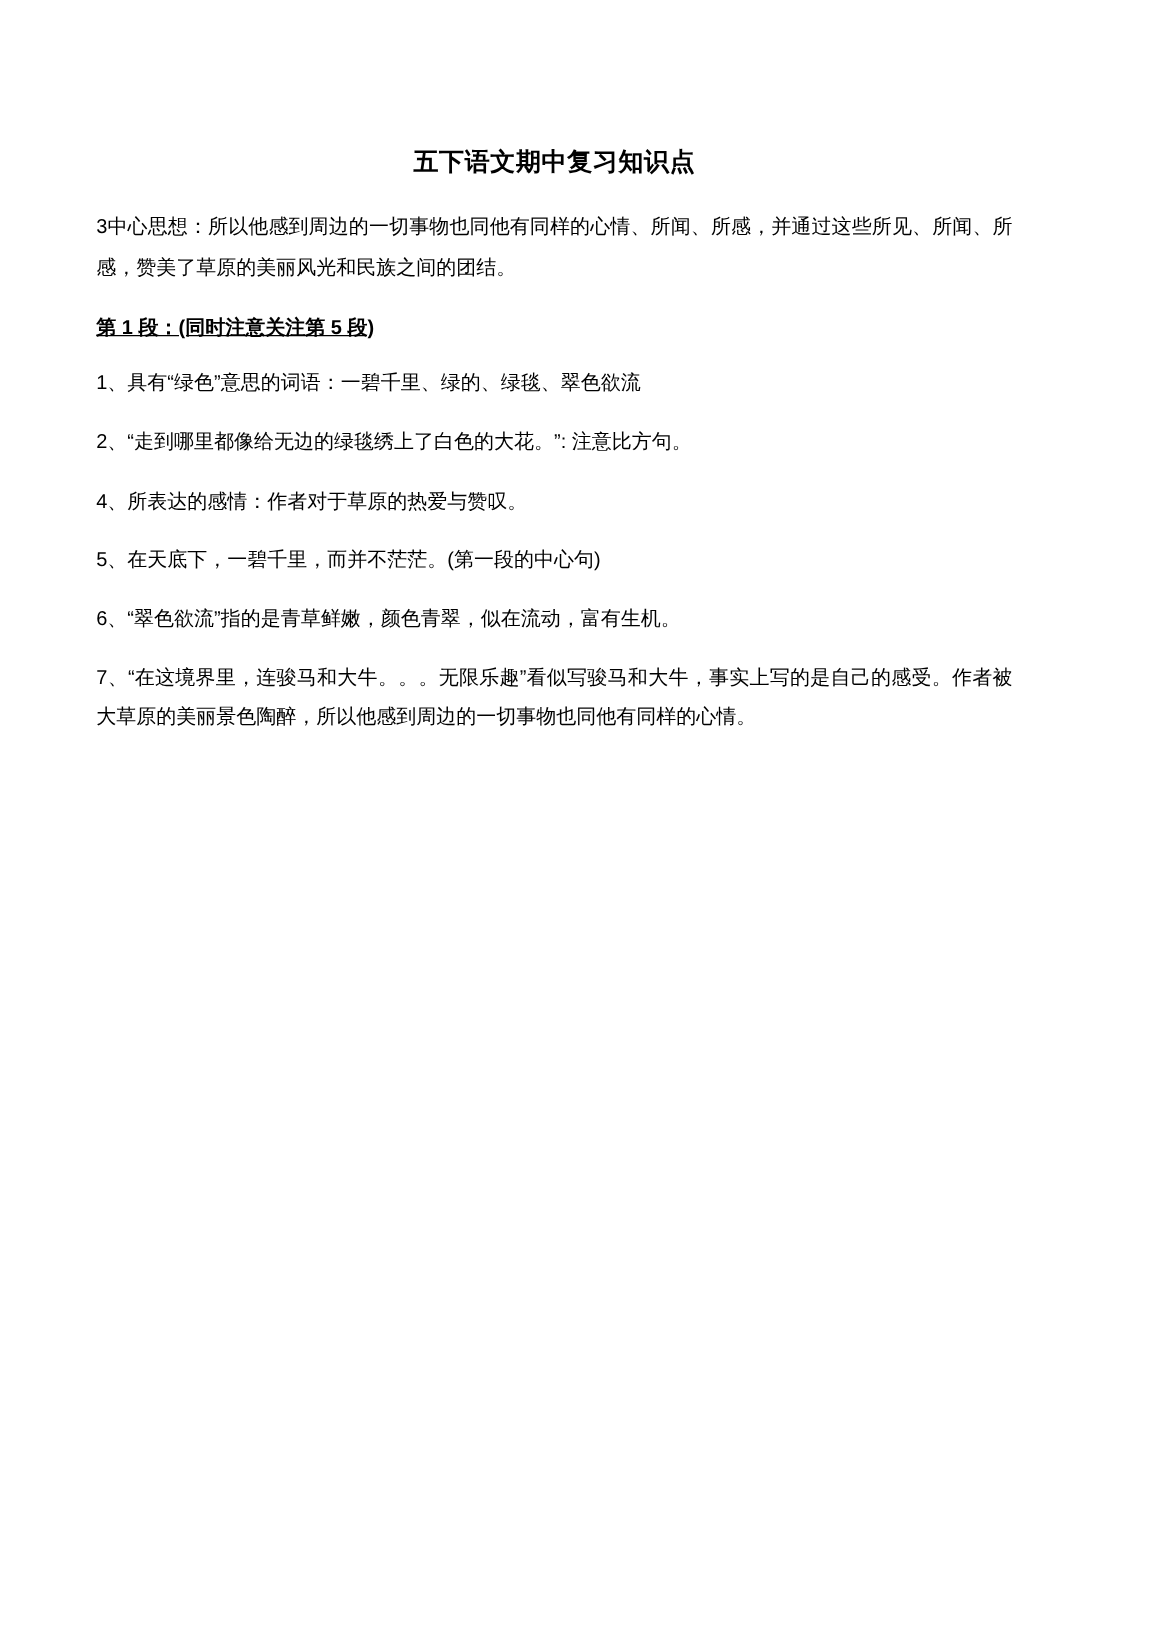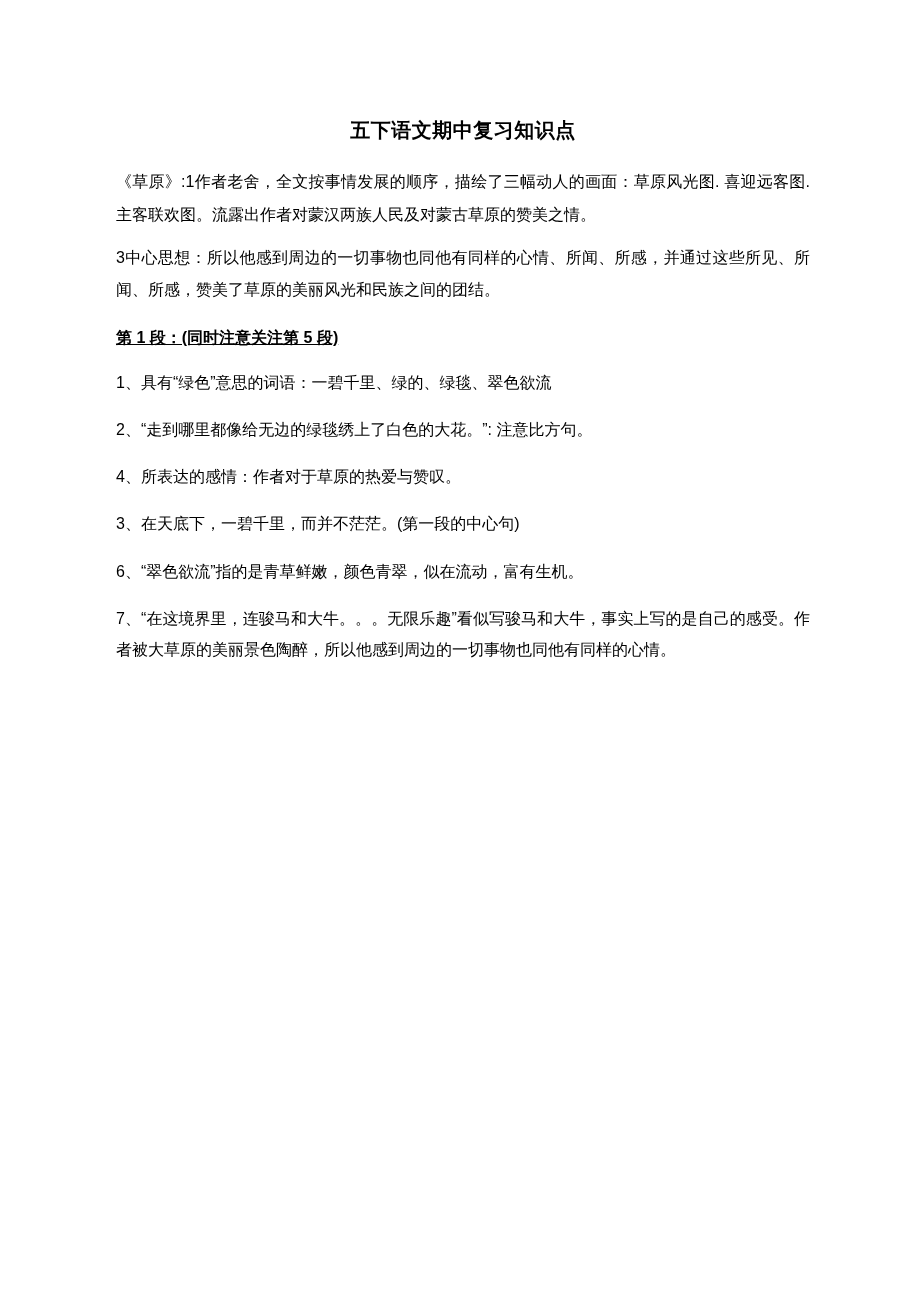"五下语文期中复习知识点" .page { padding: 96px 110px 40px 116px -> 96px 110px 40px 77px }
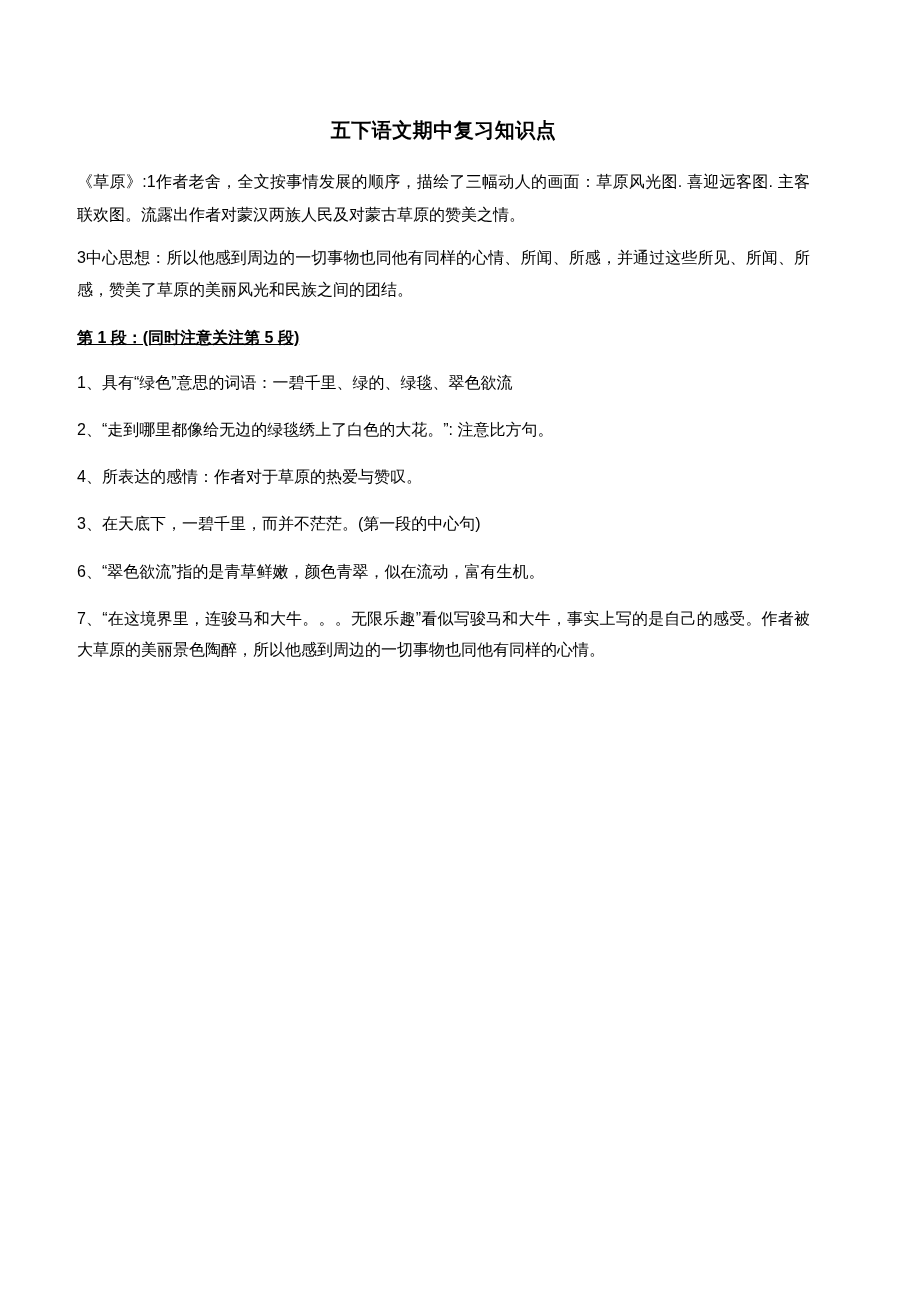"《草原》:1作者老舍，全文按事情发展的顺序，描绘了三幅动人的画面：草原风光图." p.para { html: <p>《草原》:1作者老舍，全文按事情发展的顺序，描绘了三幅动人的画面：草原风光图. 喜迎远客图. 主客联欢图。流露出作者对蒙汉两族人民及对蒙古草原的赞美之情。</p> -> none }
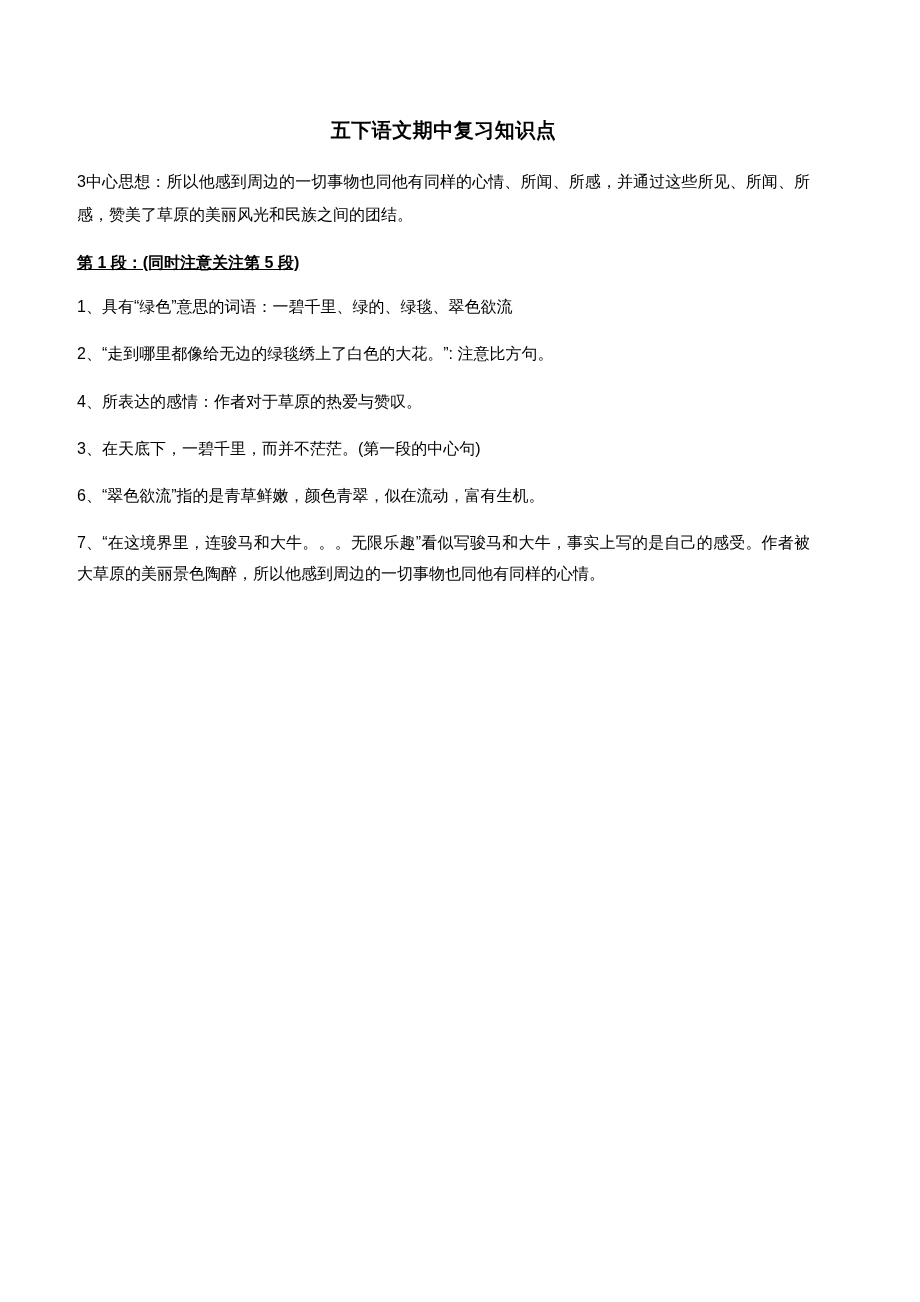"3、在天底下，一碧千里，而并不茫茫。(第一段的中心句)" p.para { text: 3 -> 5 }
